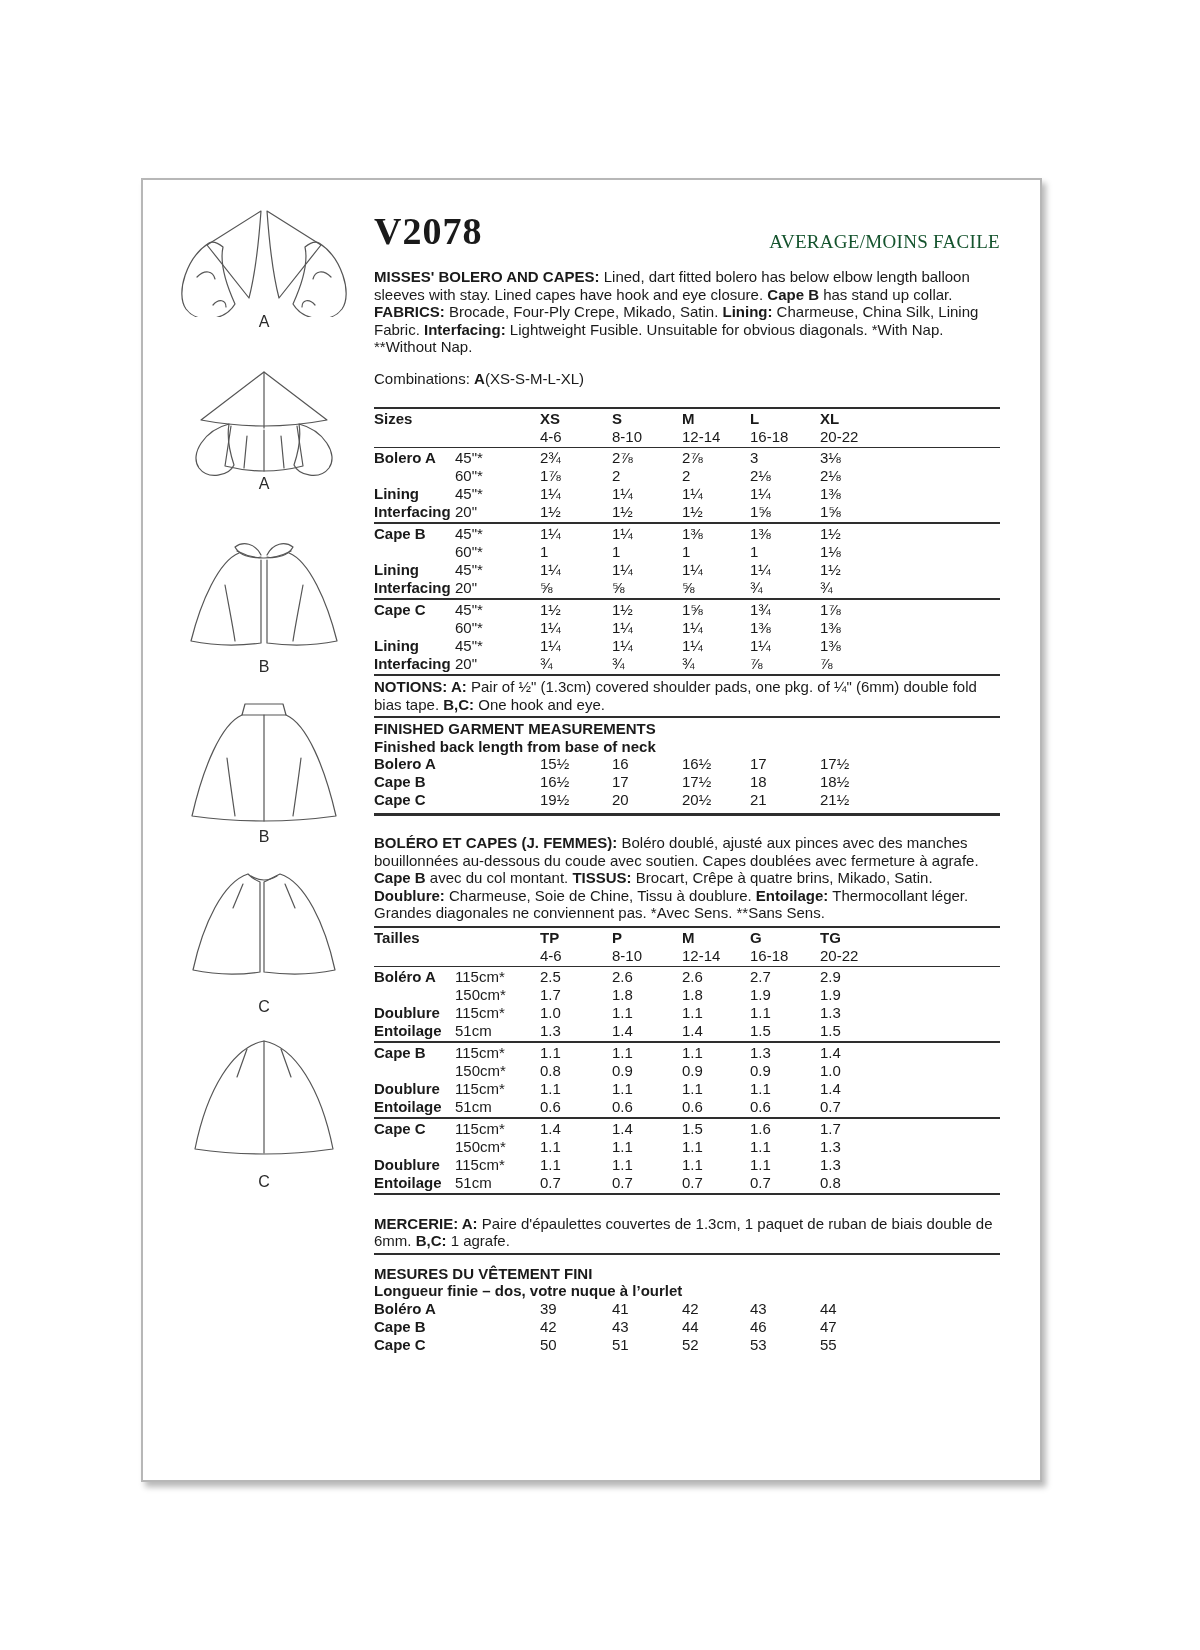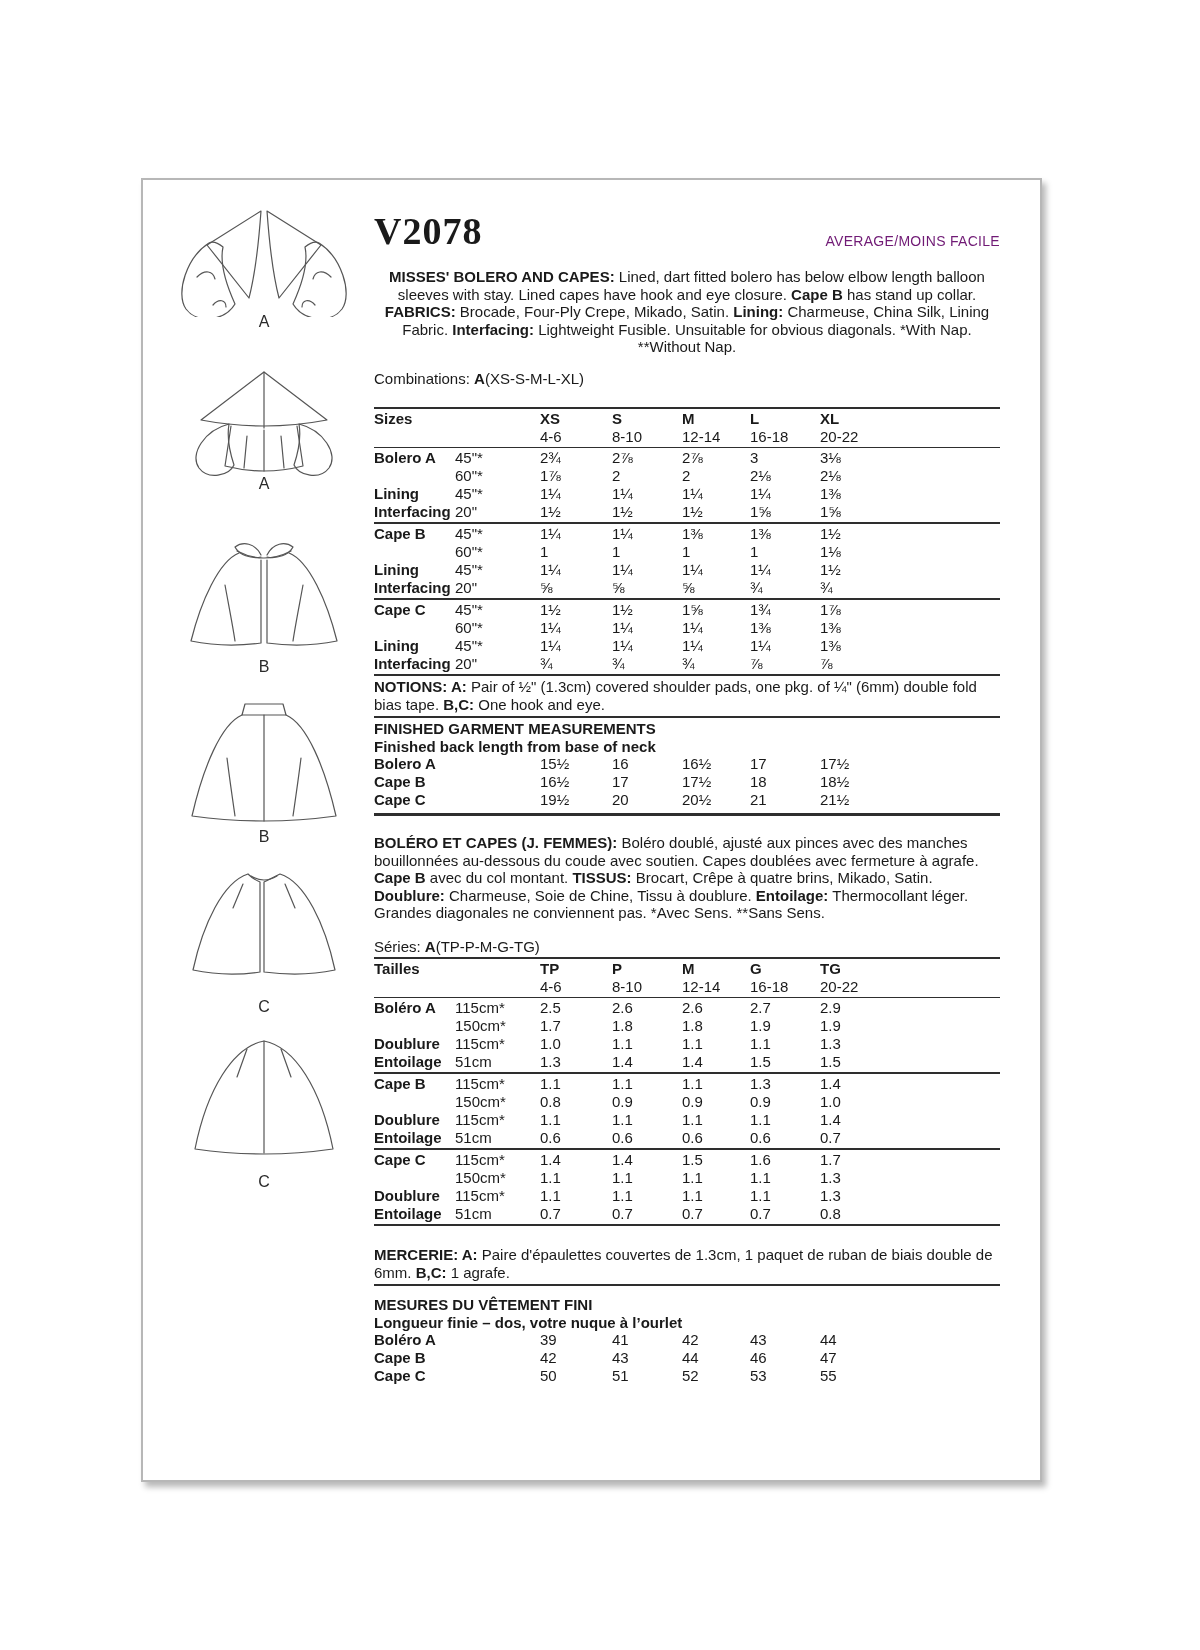"AVERAGE/MOINS FACILE" .difficulty { color: #701a75 -> #14532d; font-family: none -> Liberation Serif, serif; font-size: 14px -> 19px }
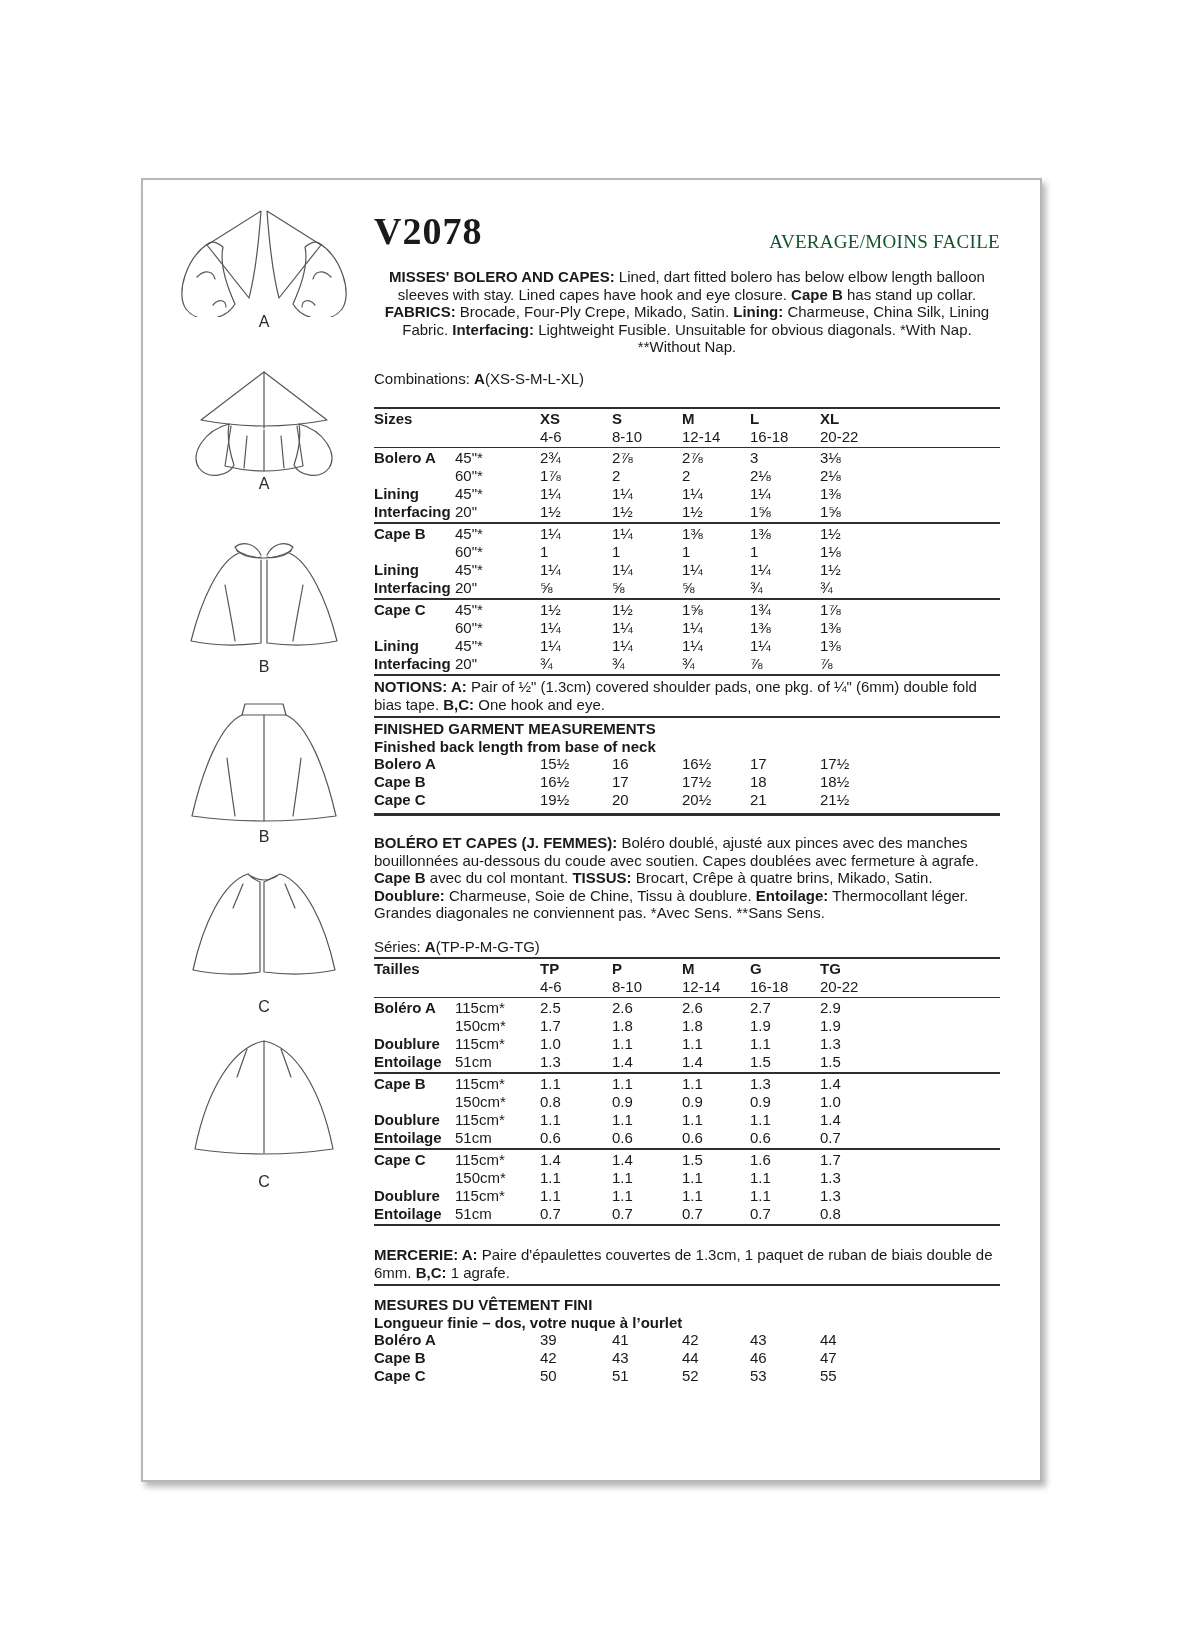"MISSES' BOLERO AND CAPES: Lined," p.desc { text-align: center -> none }
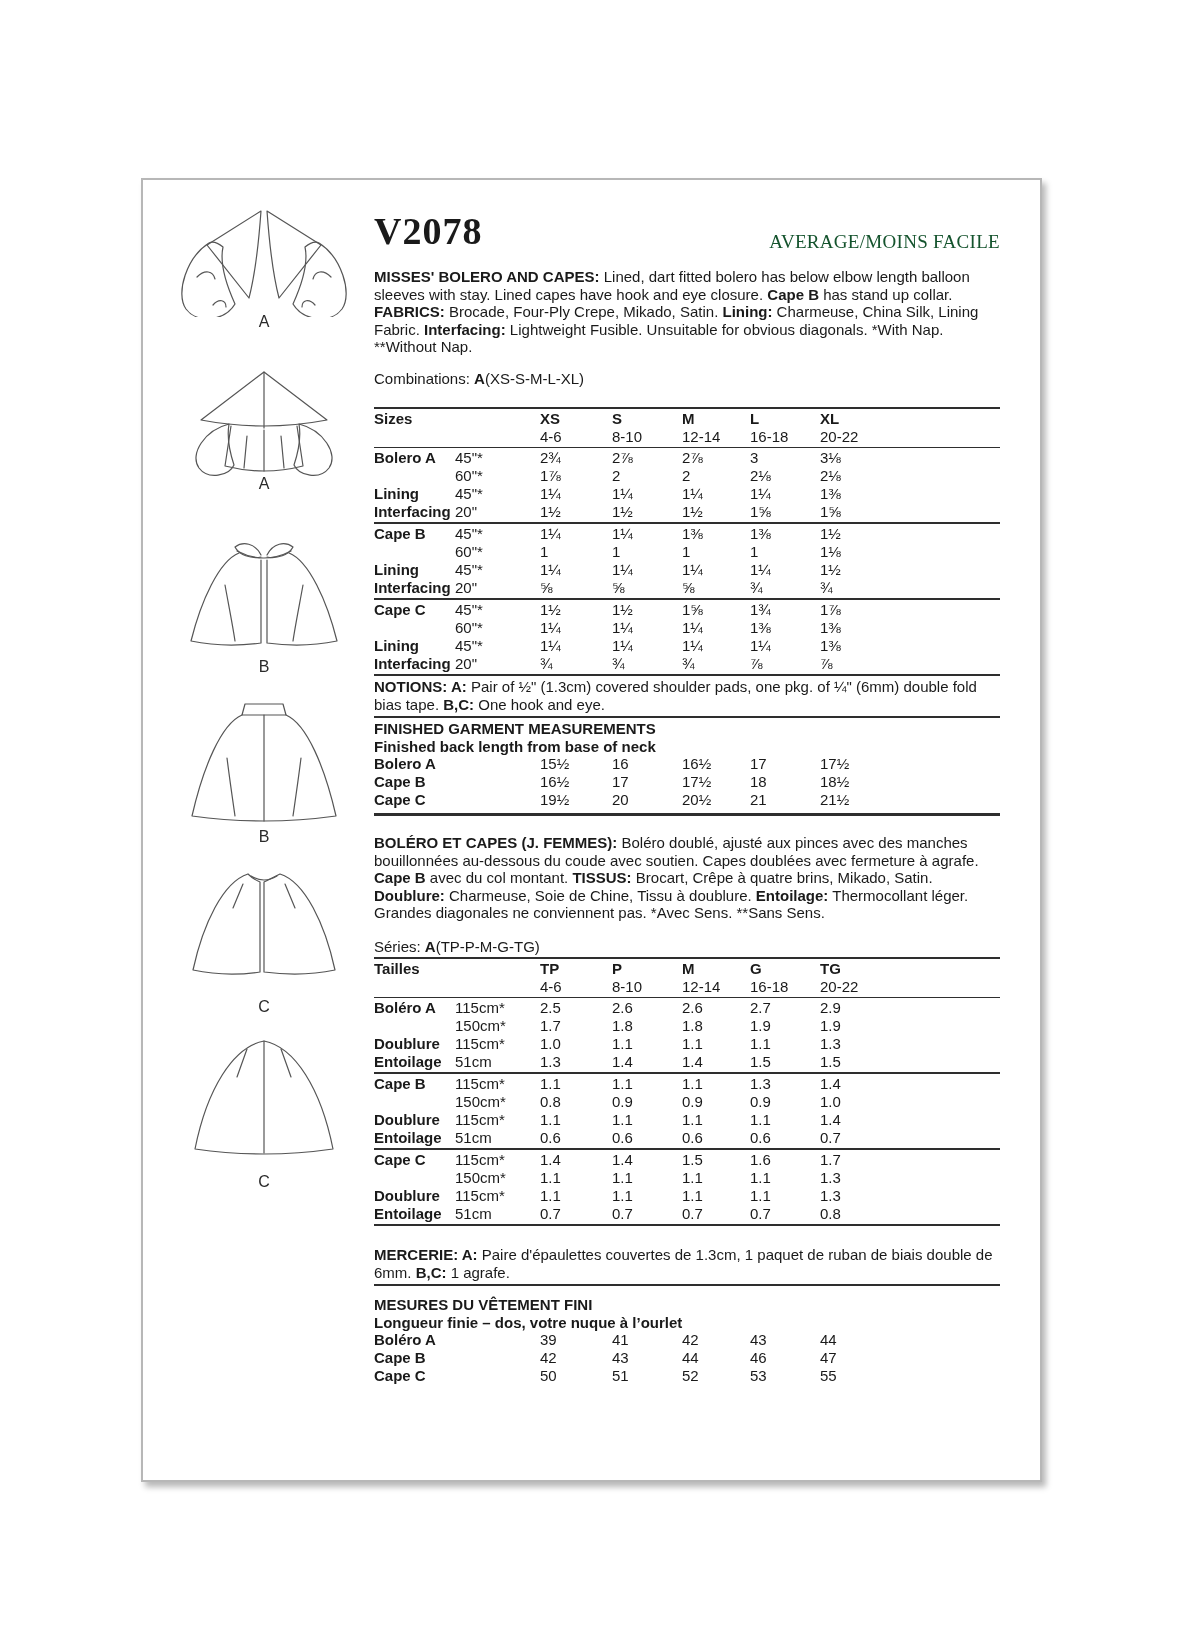"Séries: A(TP-P-M-G-TG)" div.combo { html: <div>Séries: <b>A</b>(TP-P-M-G-TG)</div> -> none }
